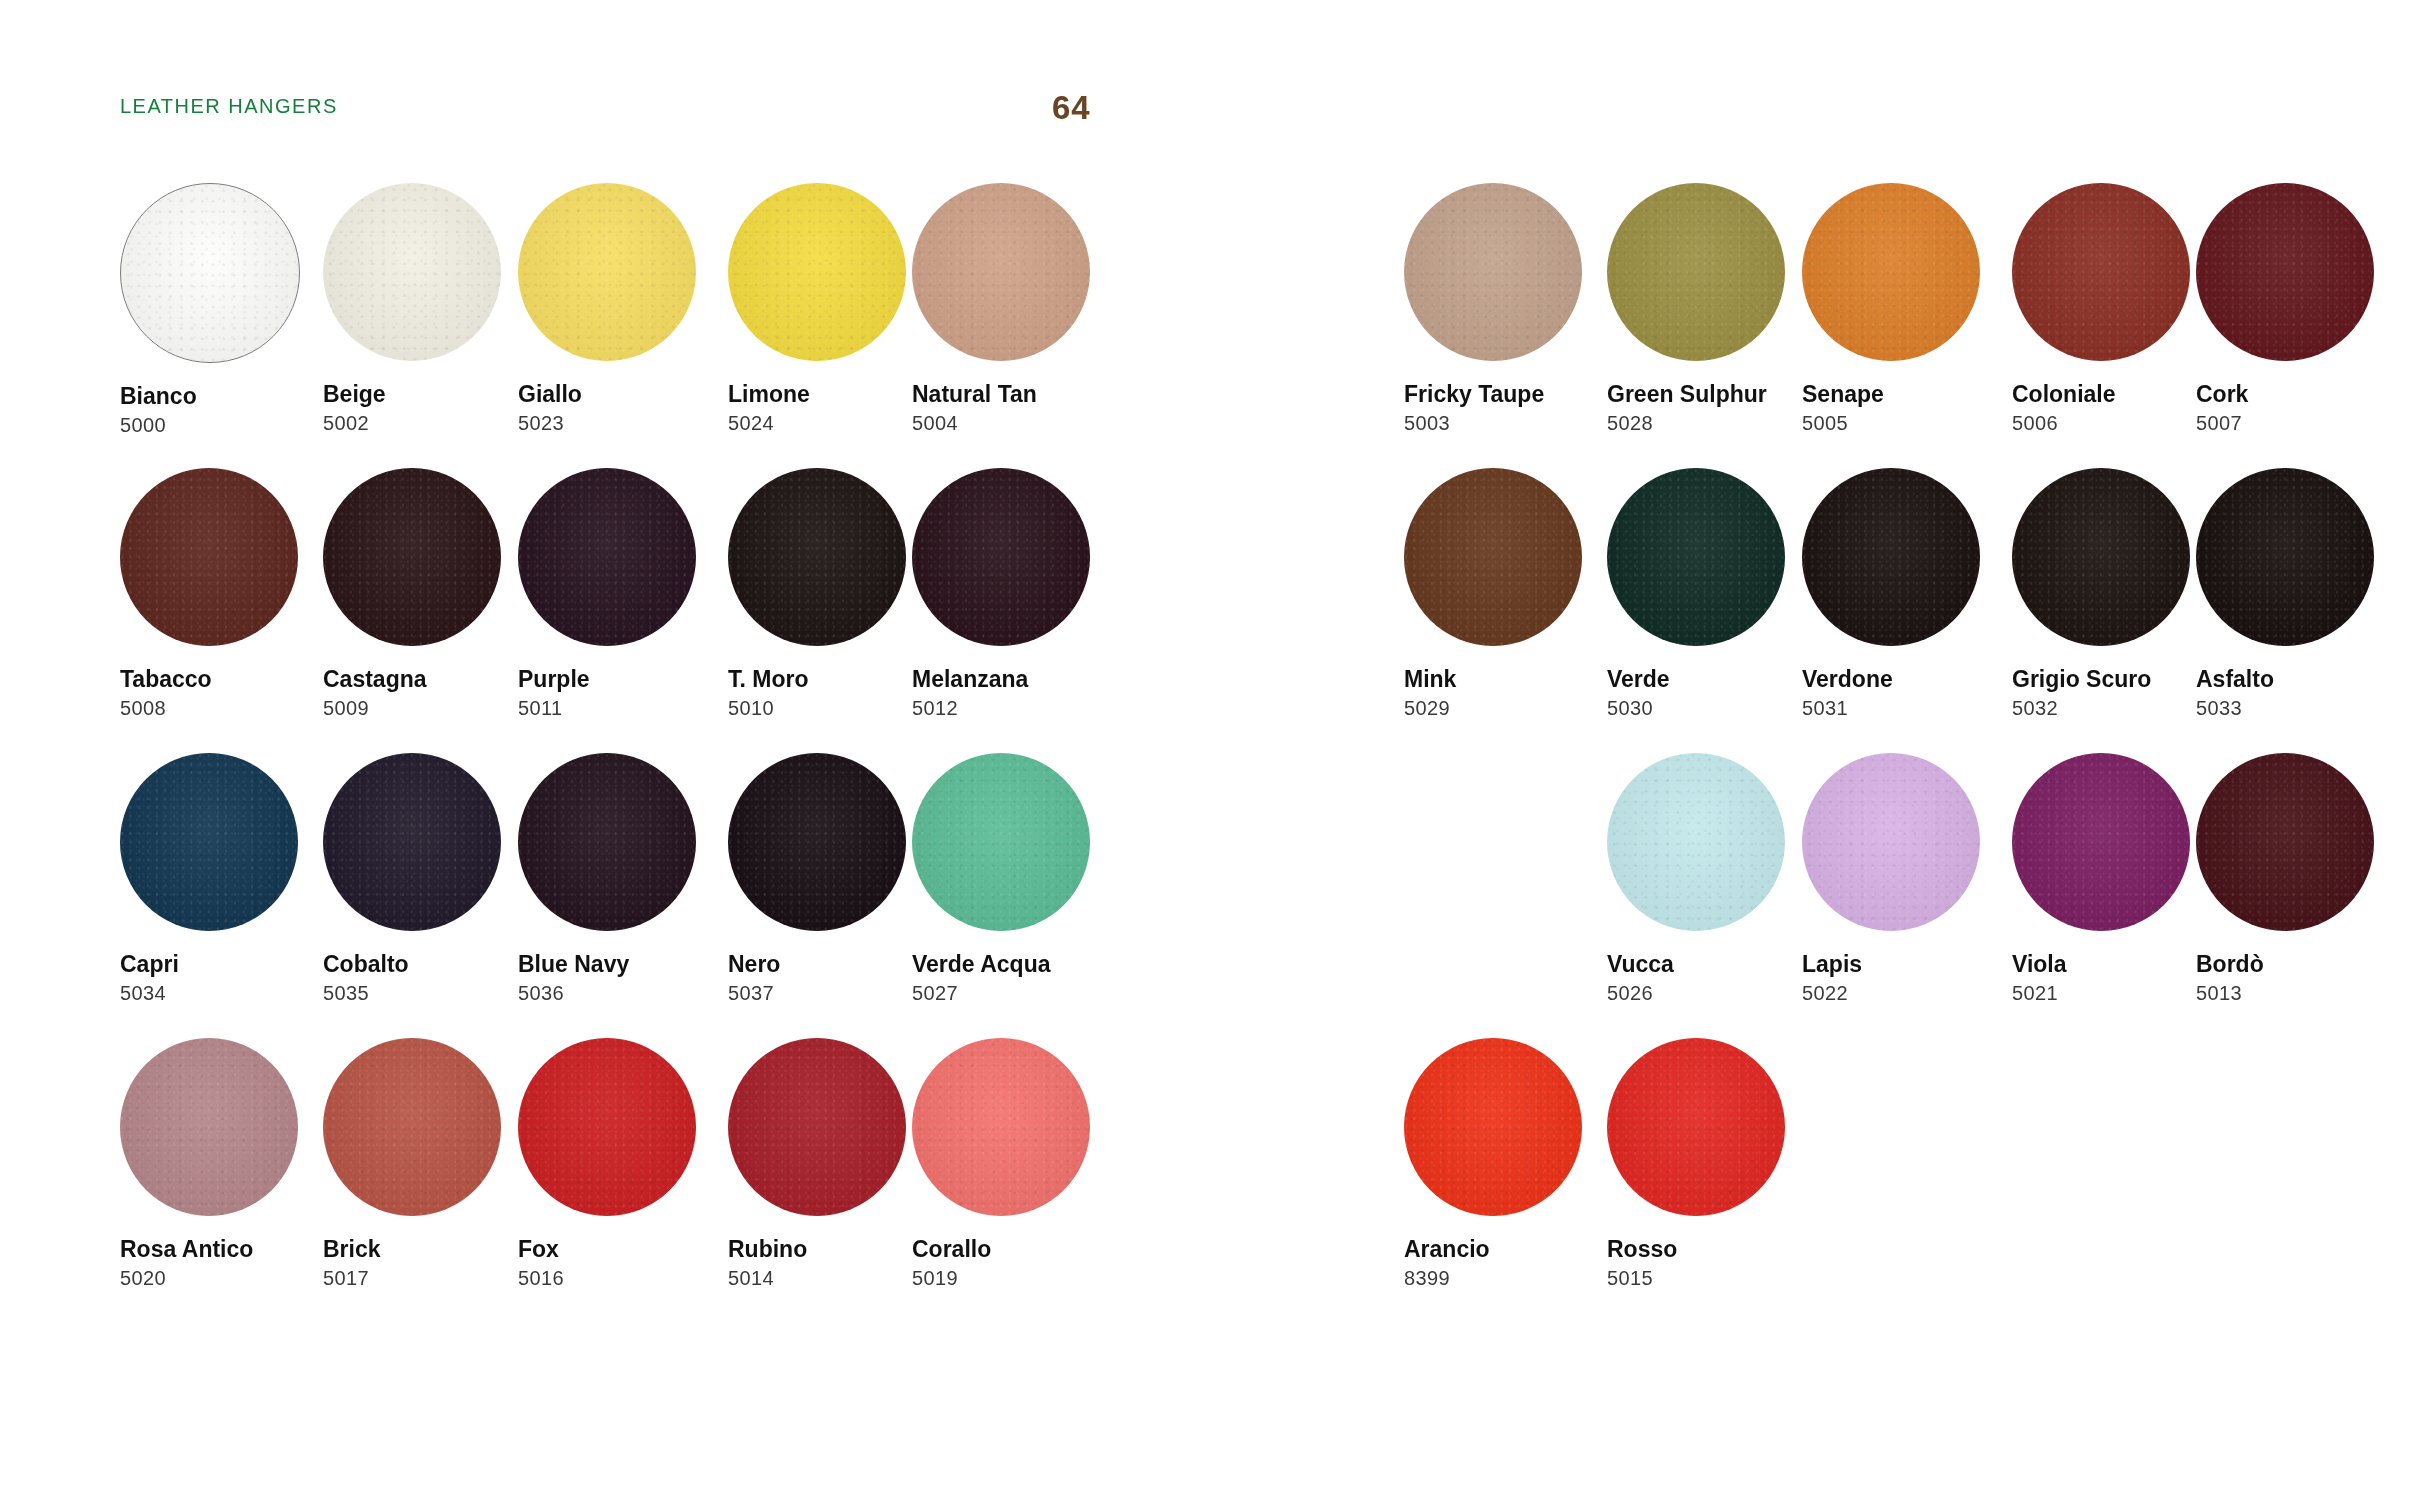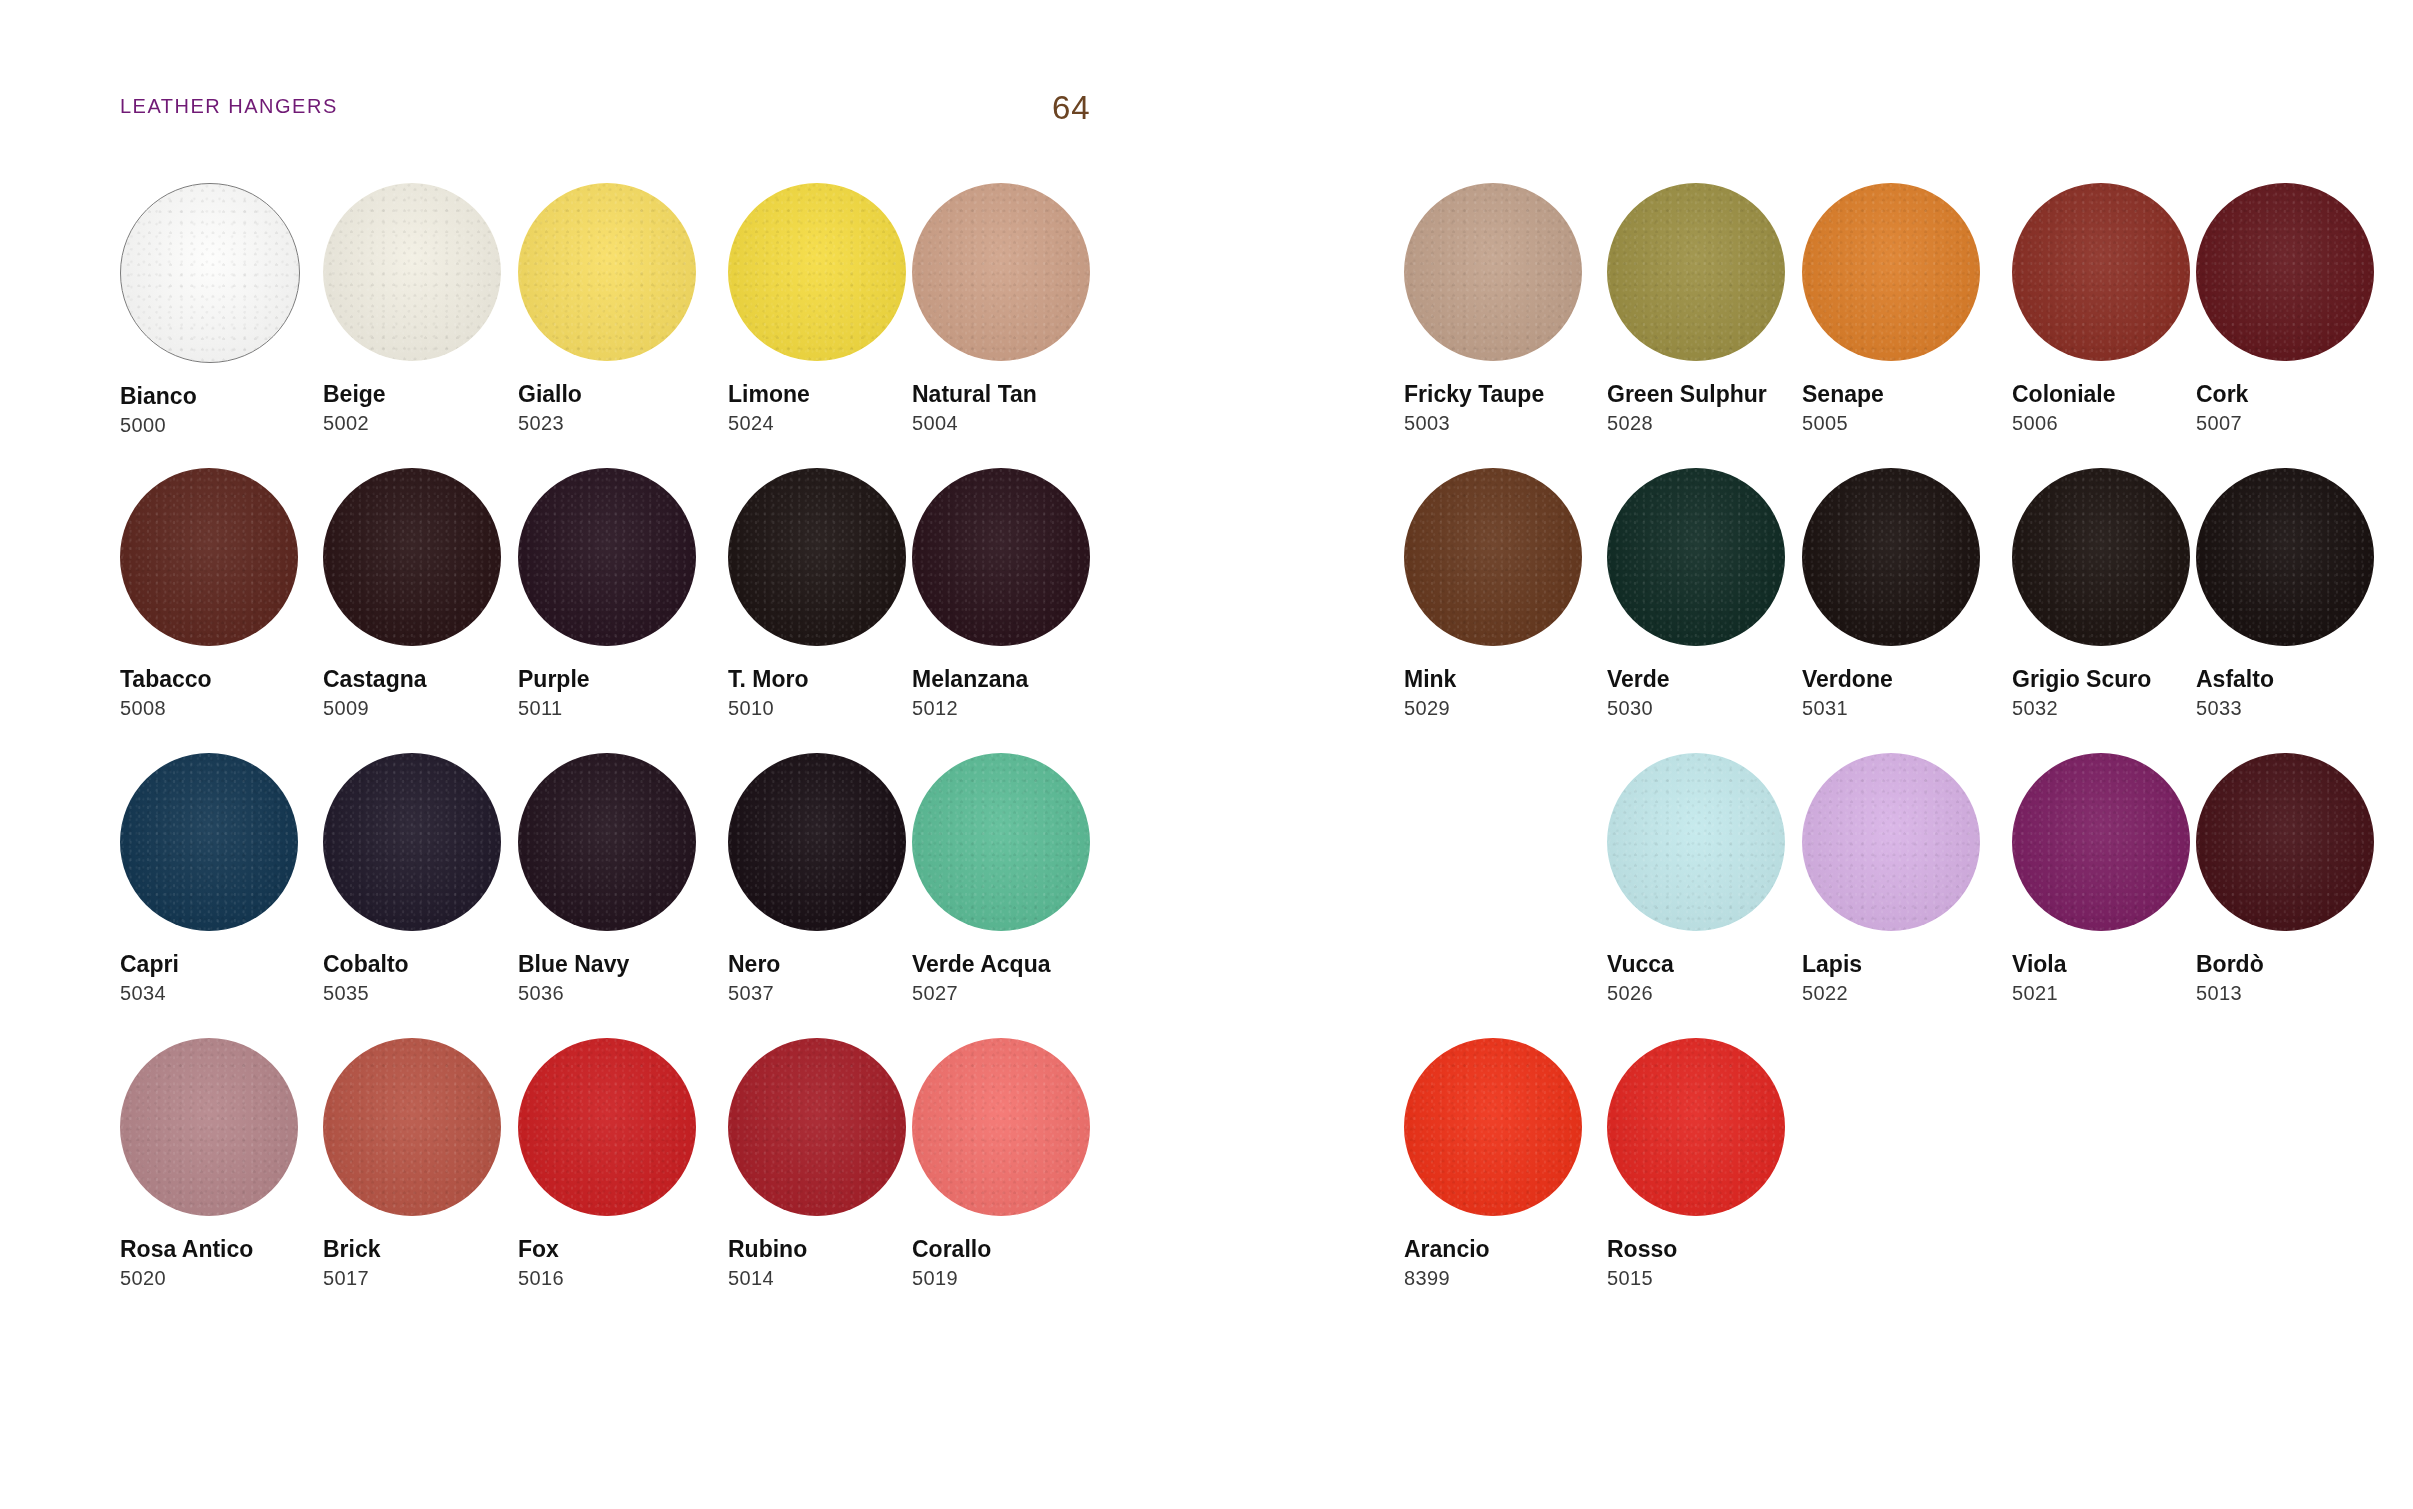"LEATHER HANGERS" div.header-title { color: #701a75 -> #15803d }
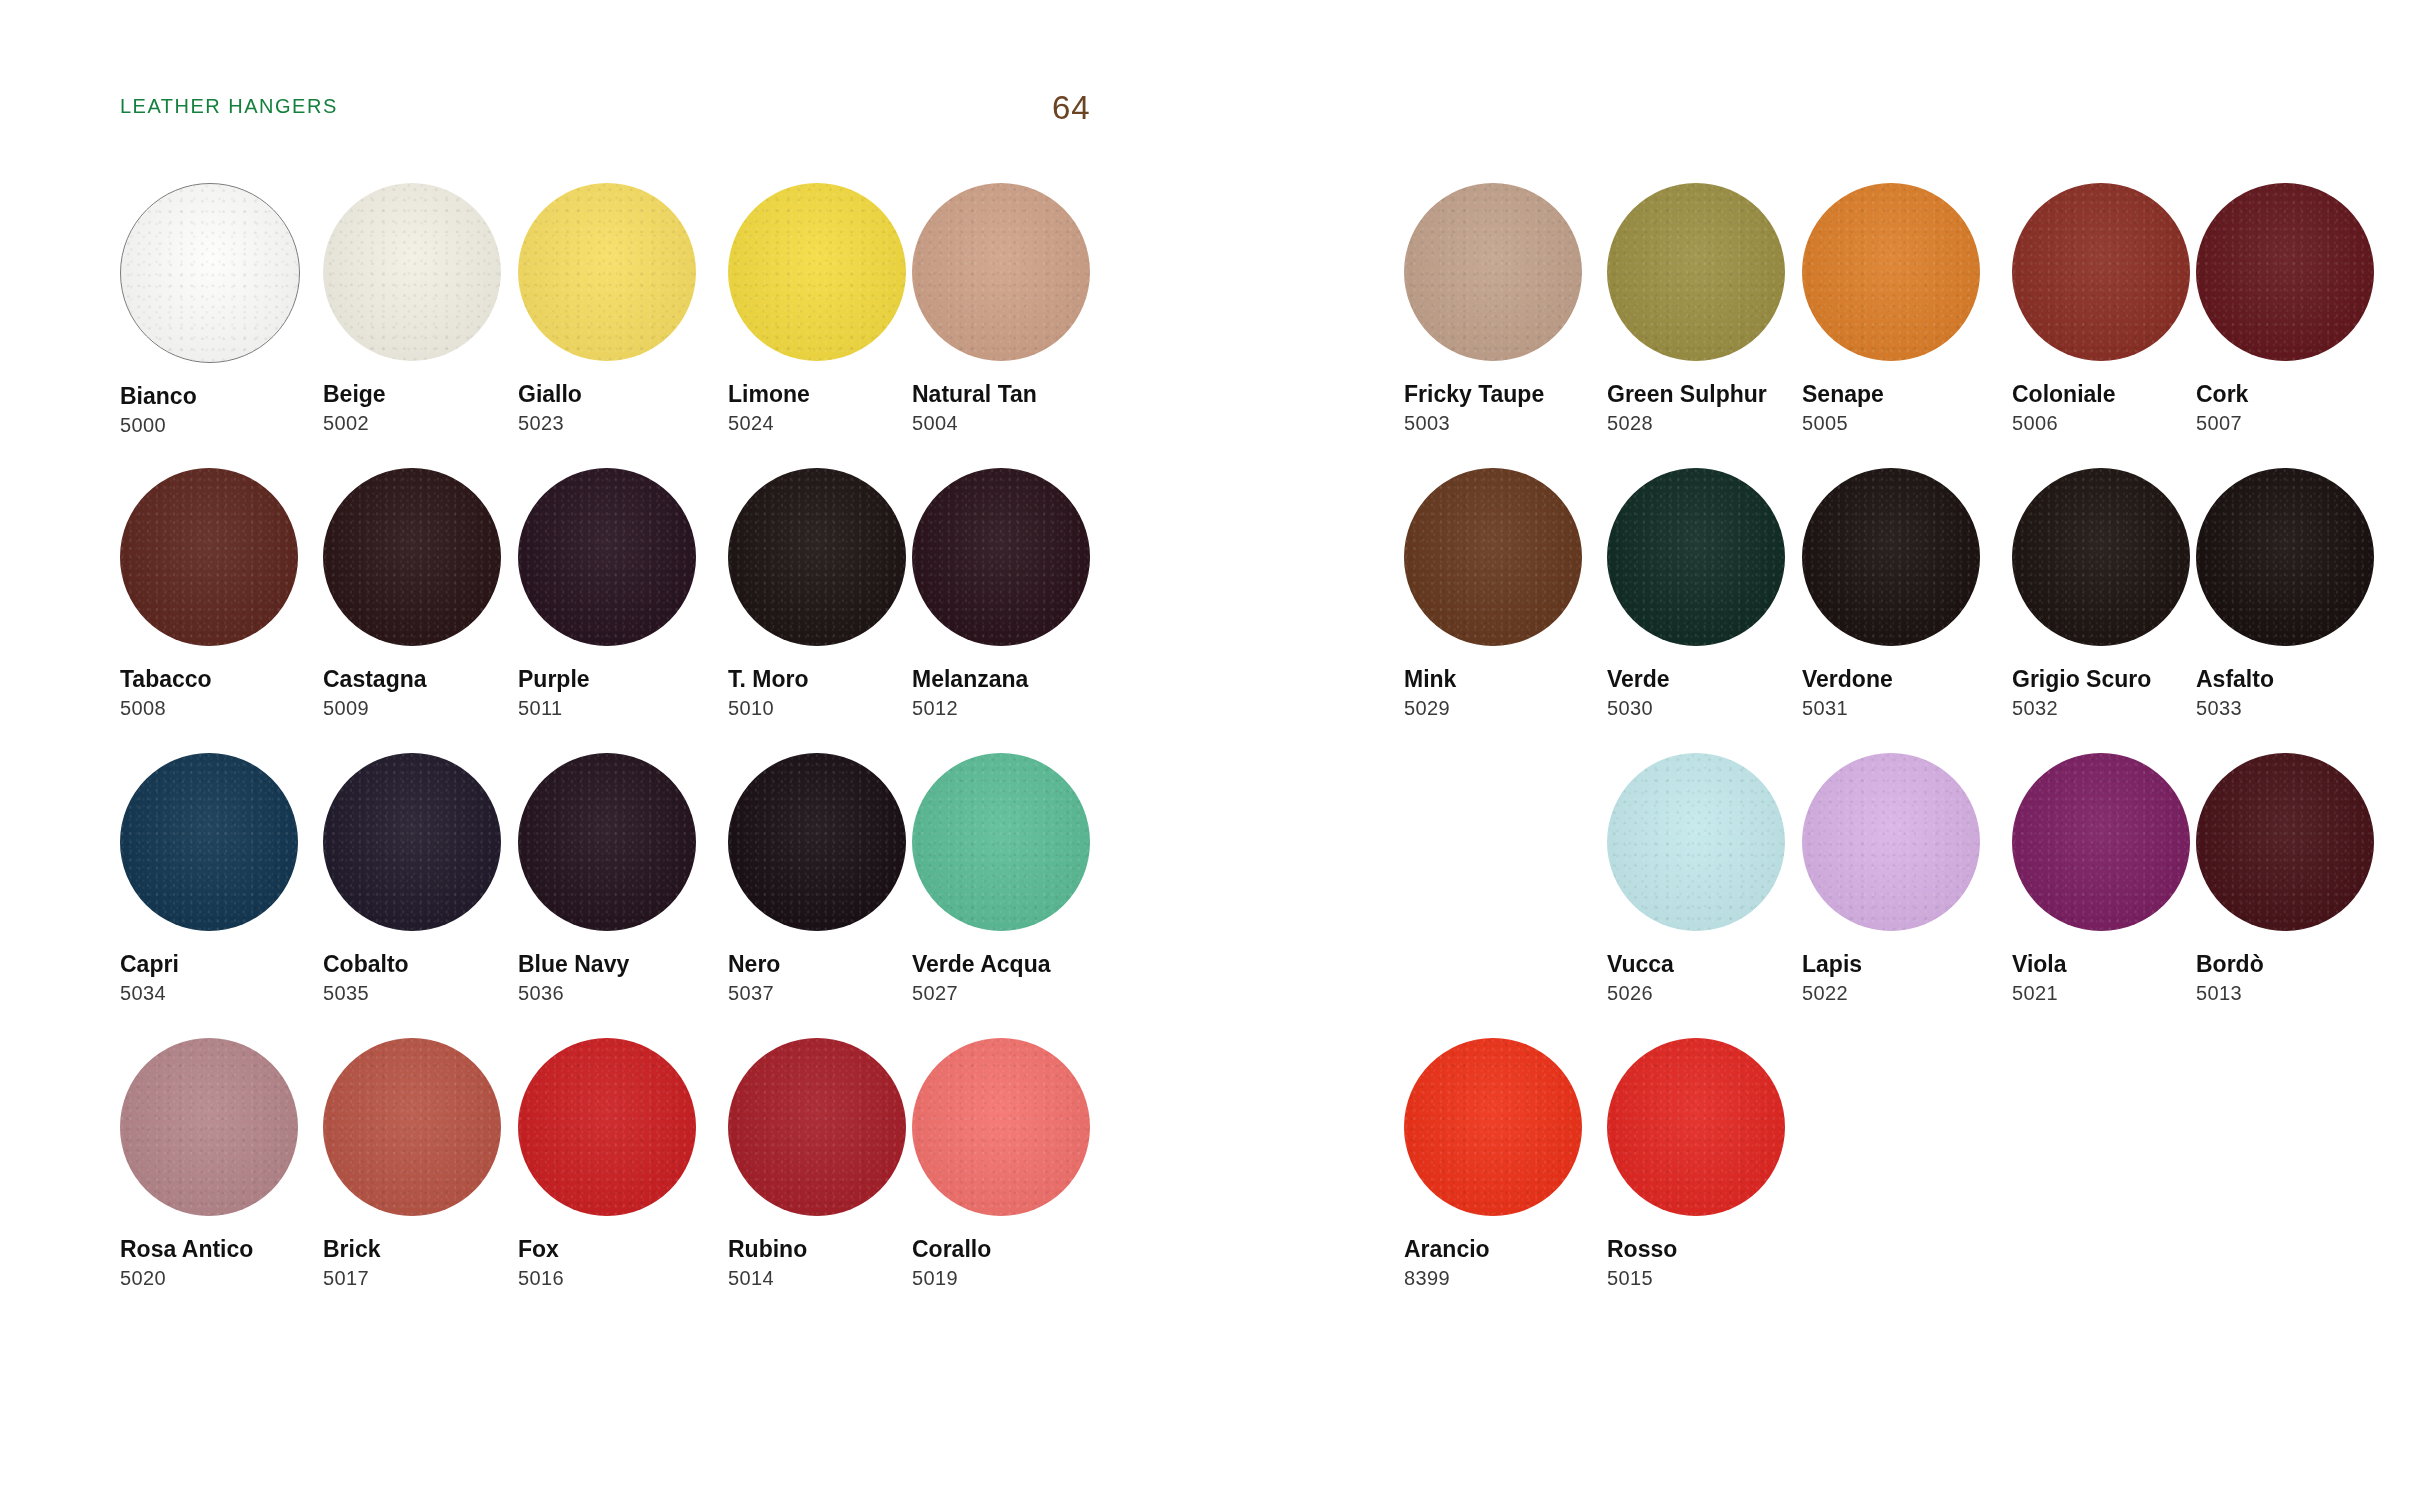"64" .page-number { font-weight: 400 -> 700 }
